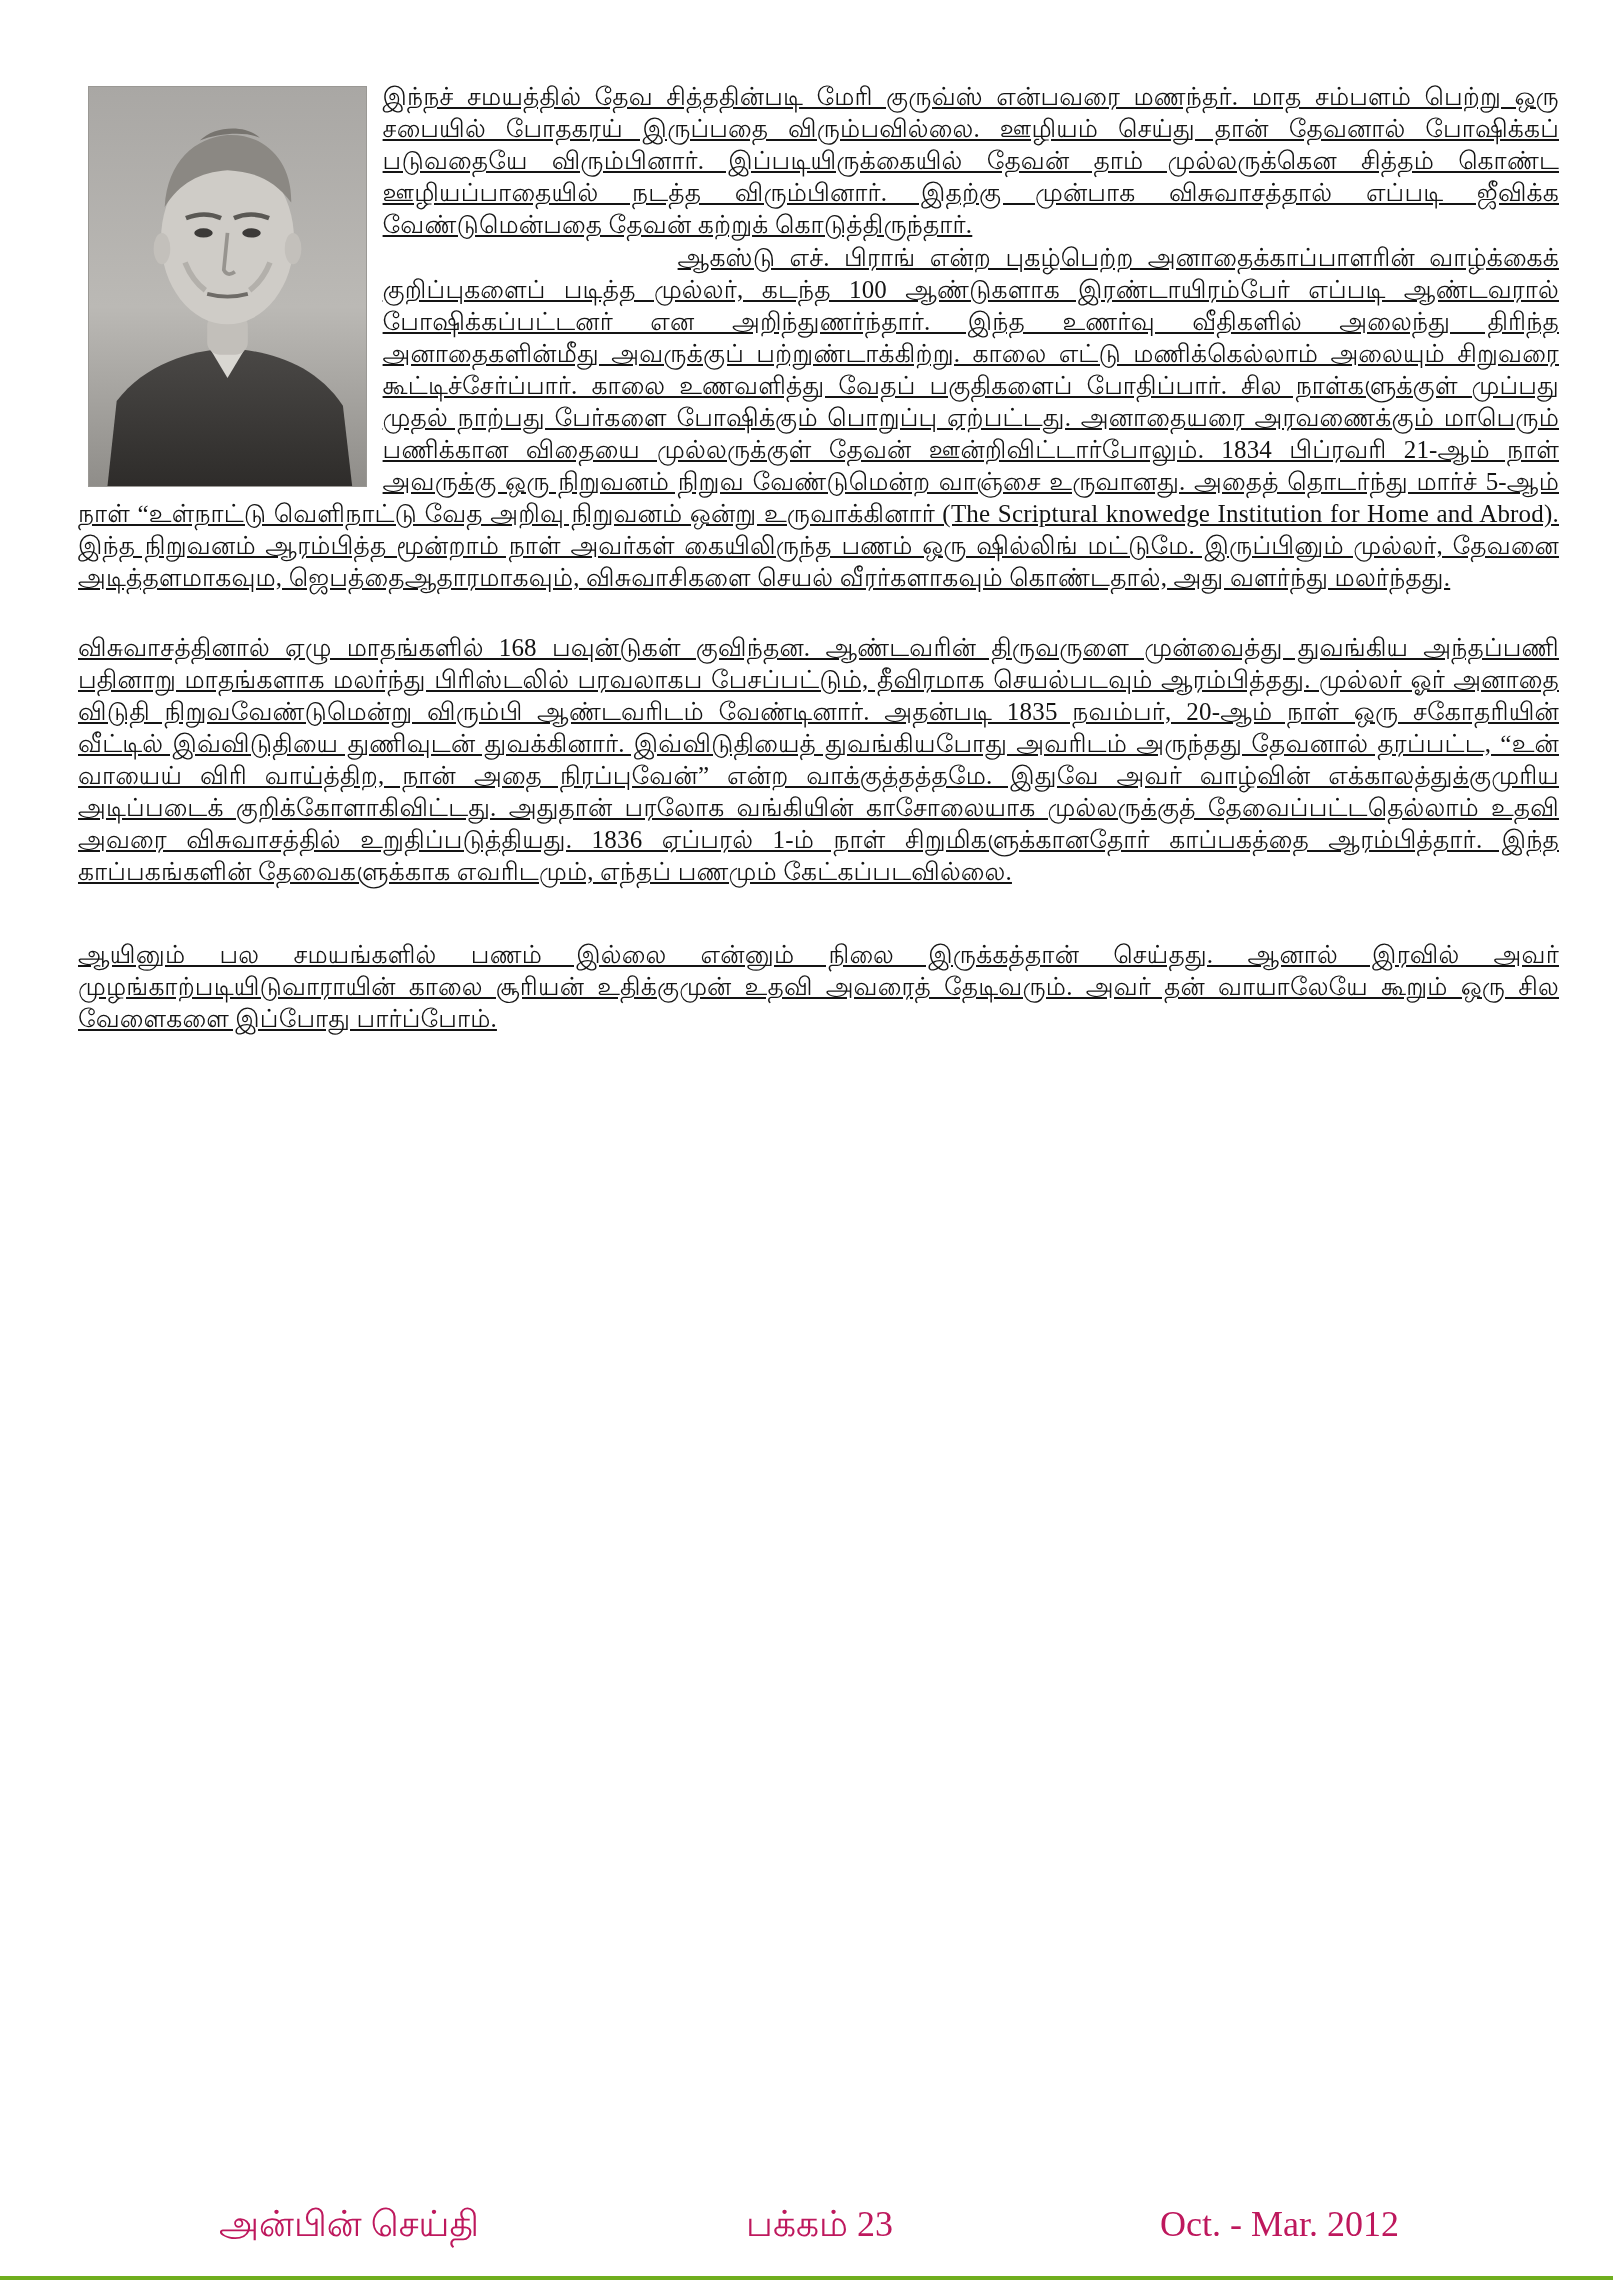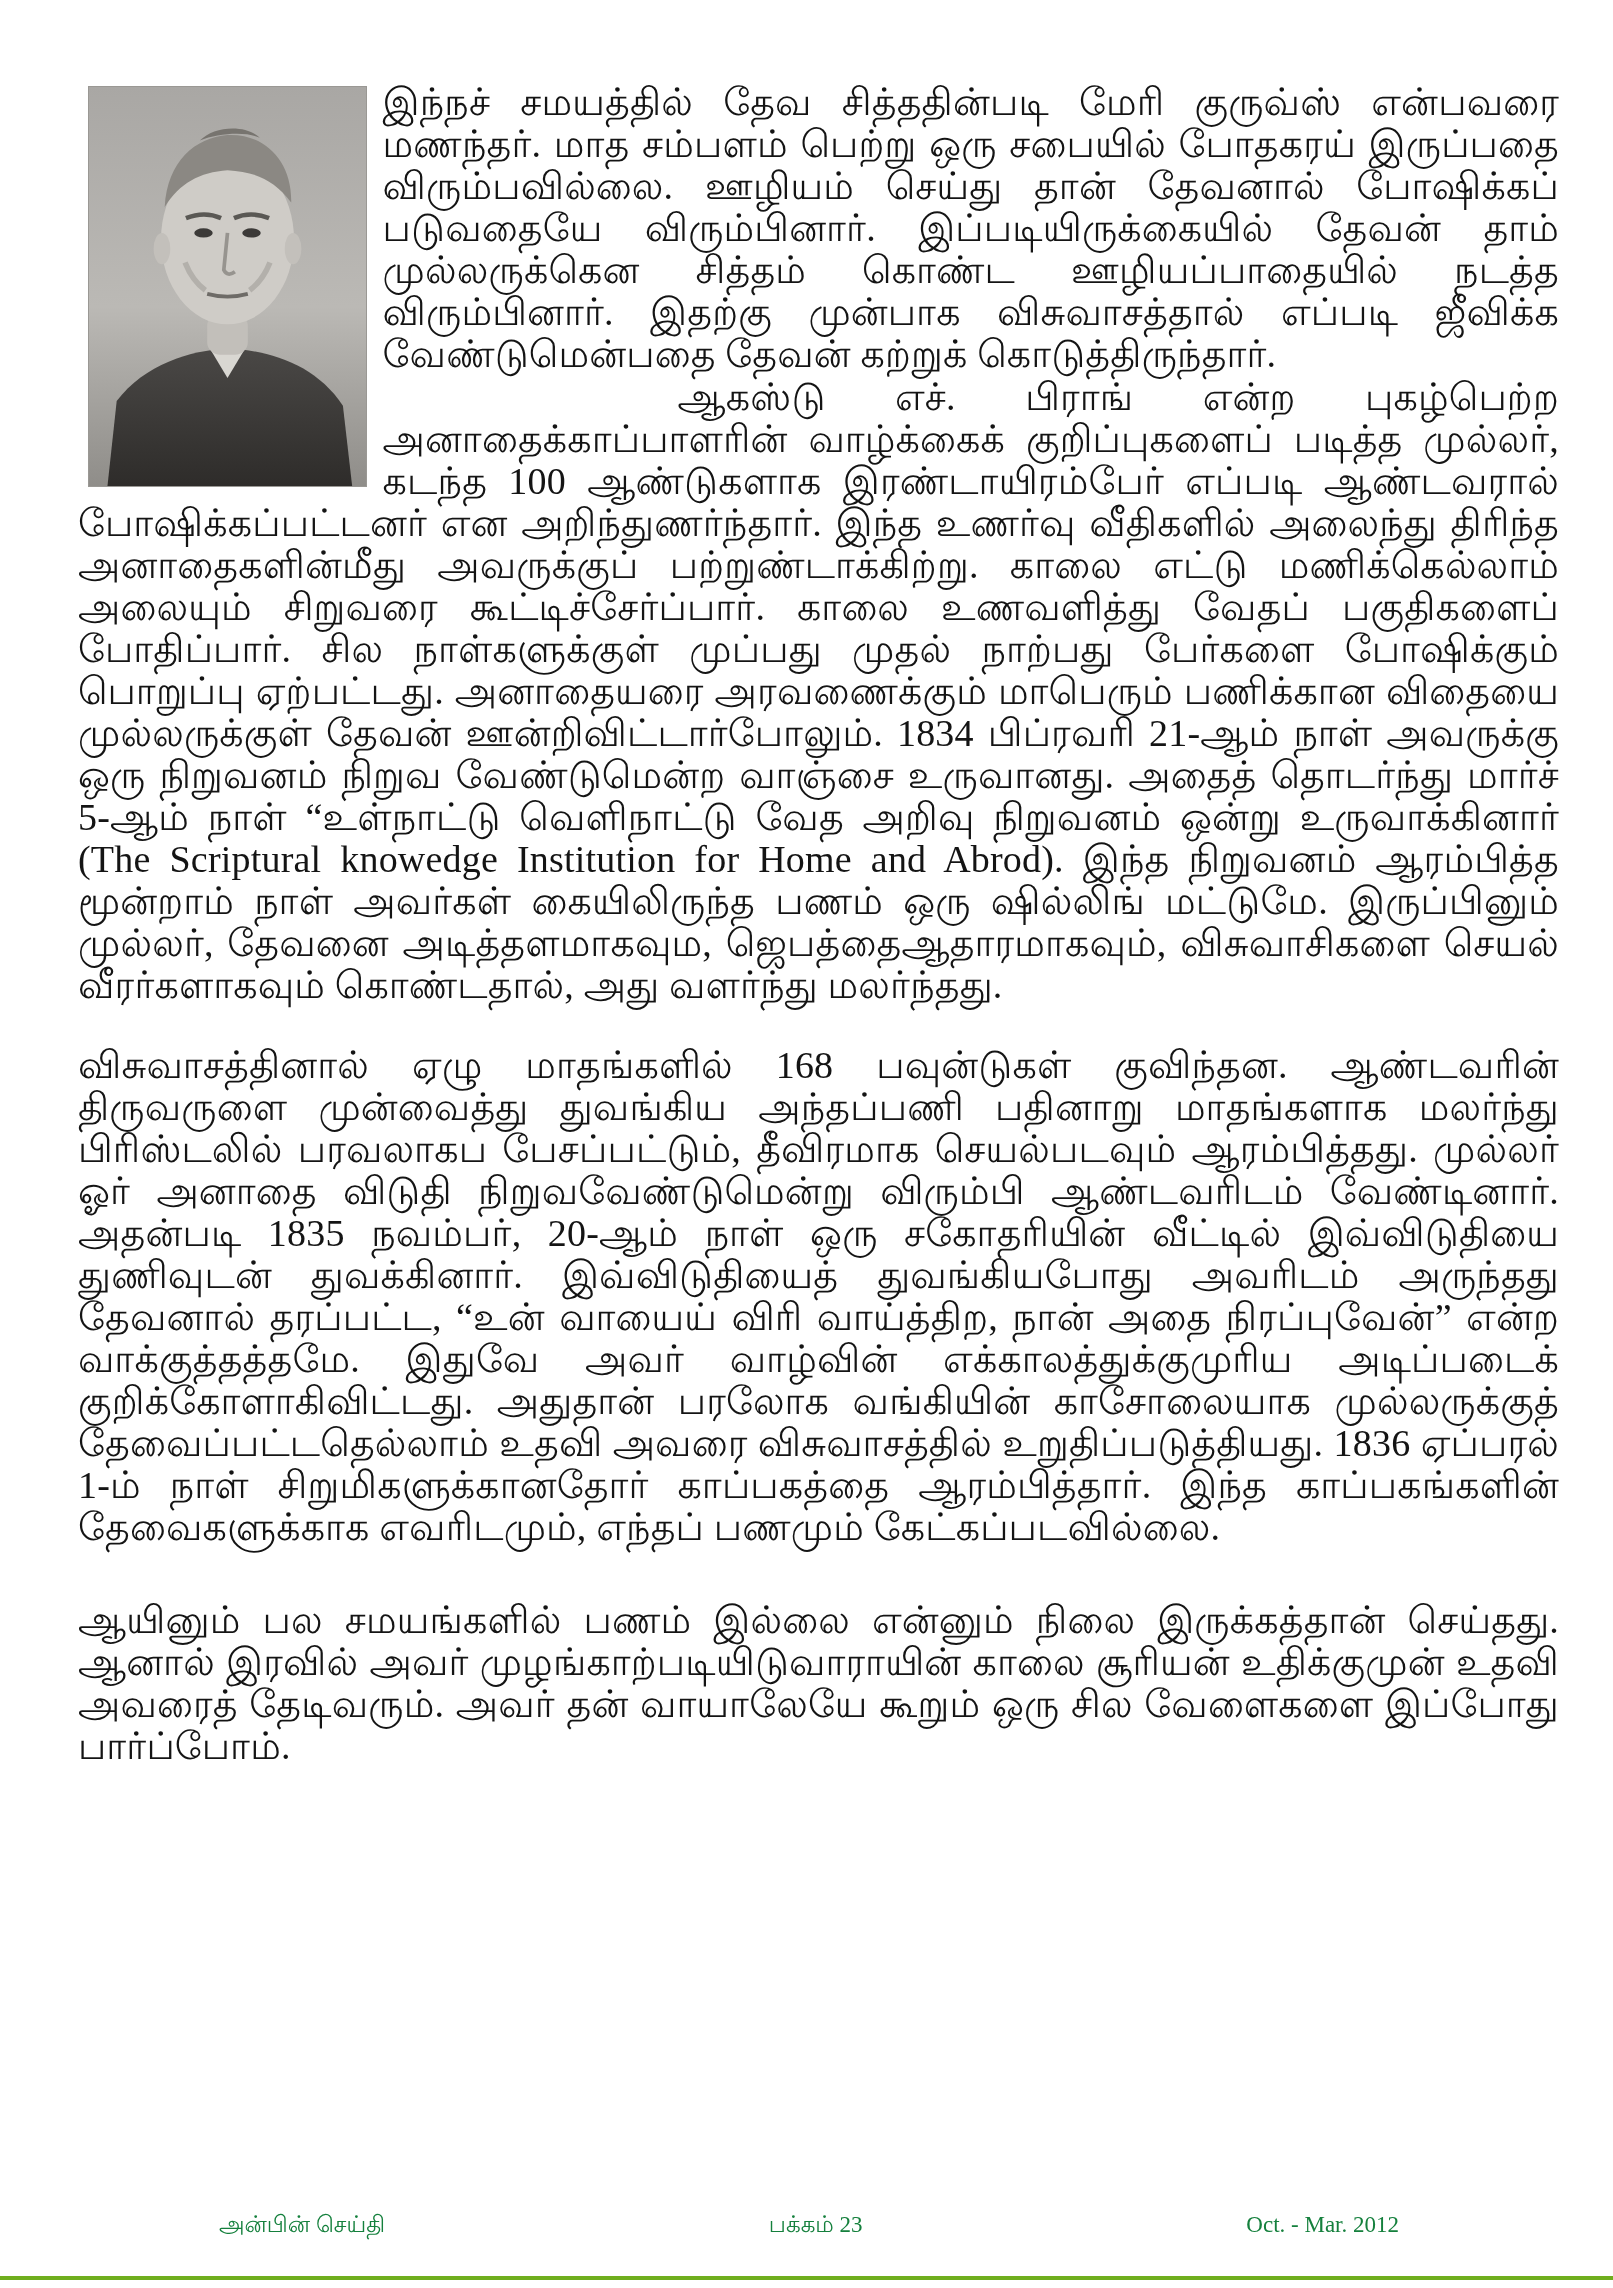"இந்நச் சமயத்தில் தேவ சித்ததின்படி மேரி" p.body-para { font-size: 38px -> 25px; line-height: 42px -> 32px; text-decoration: none -> underline }
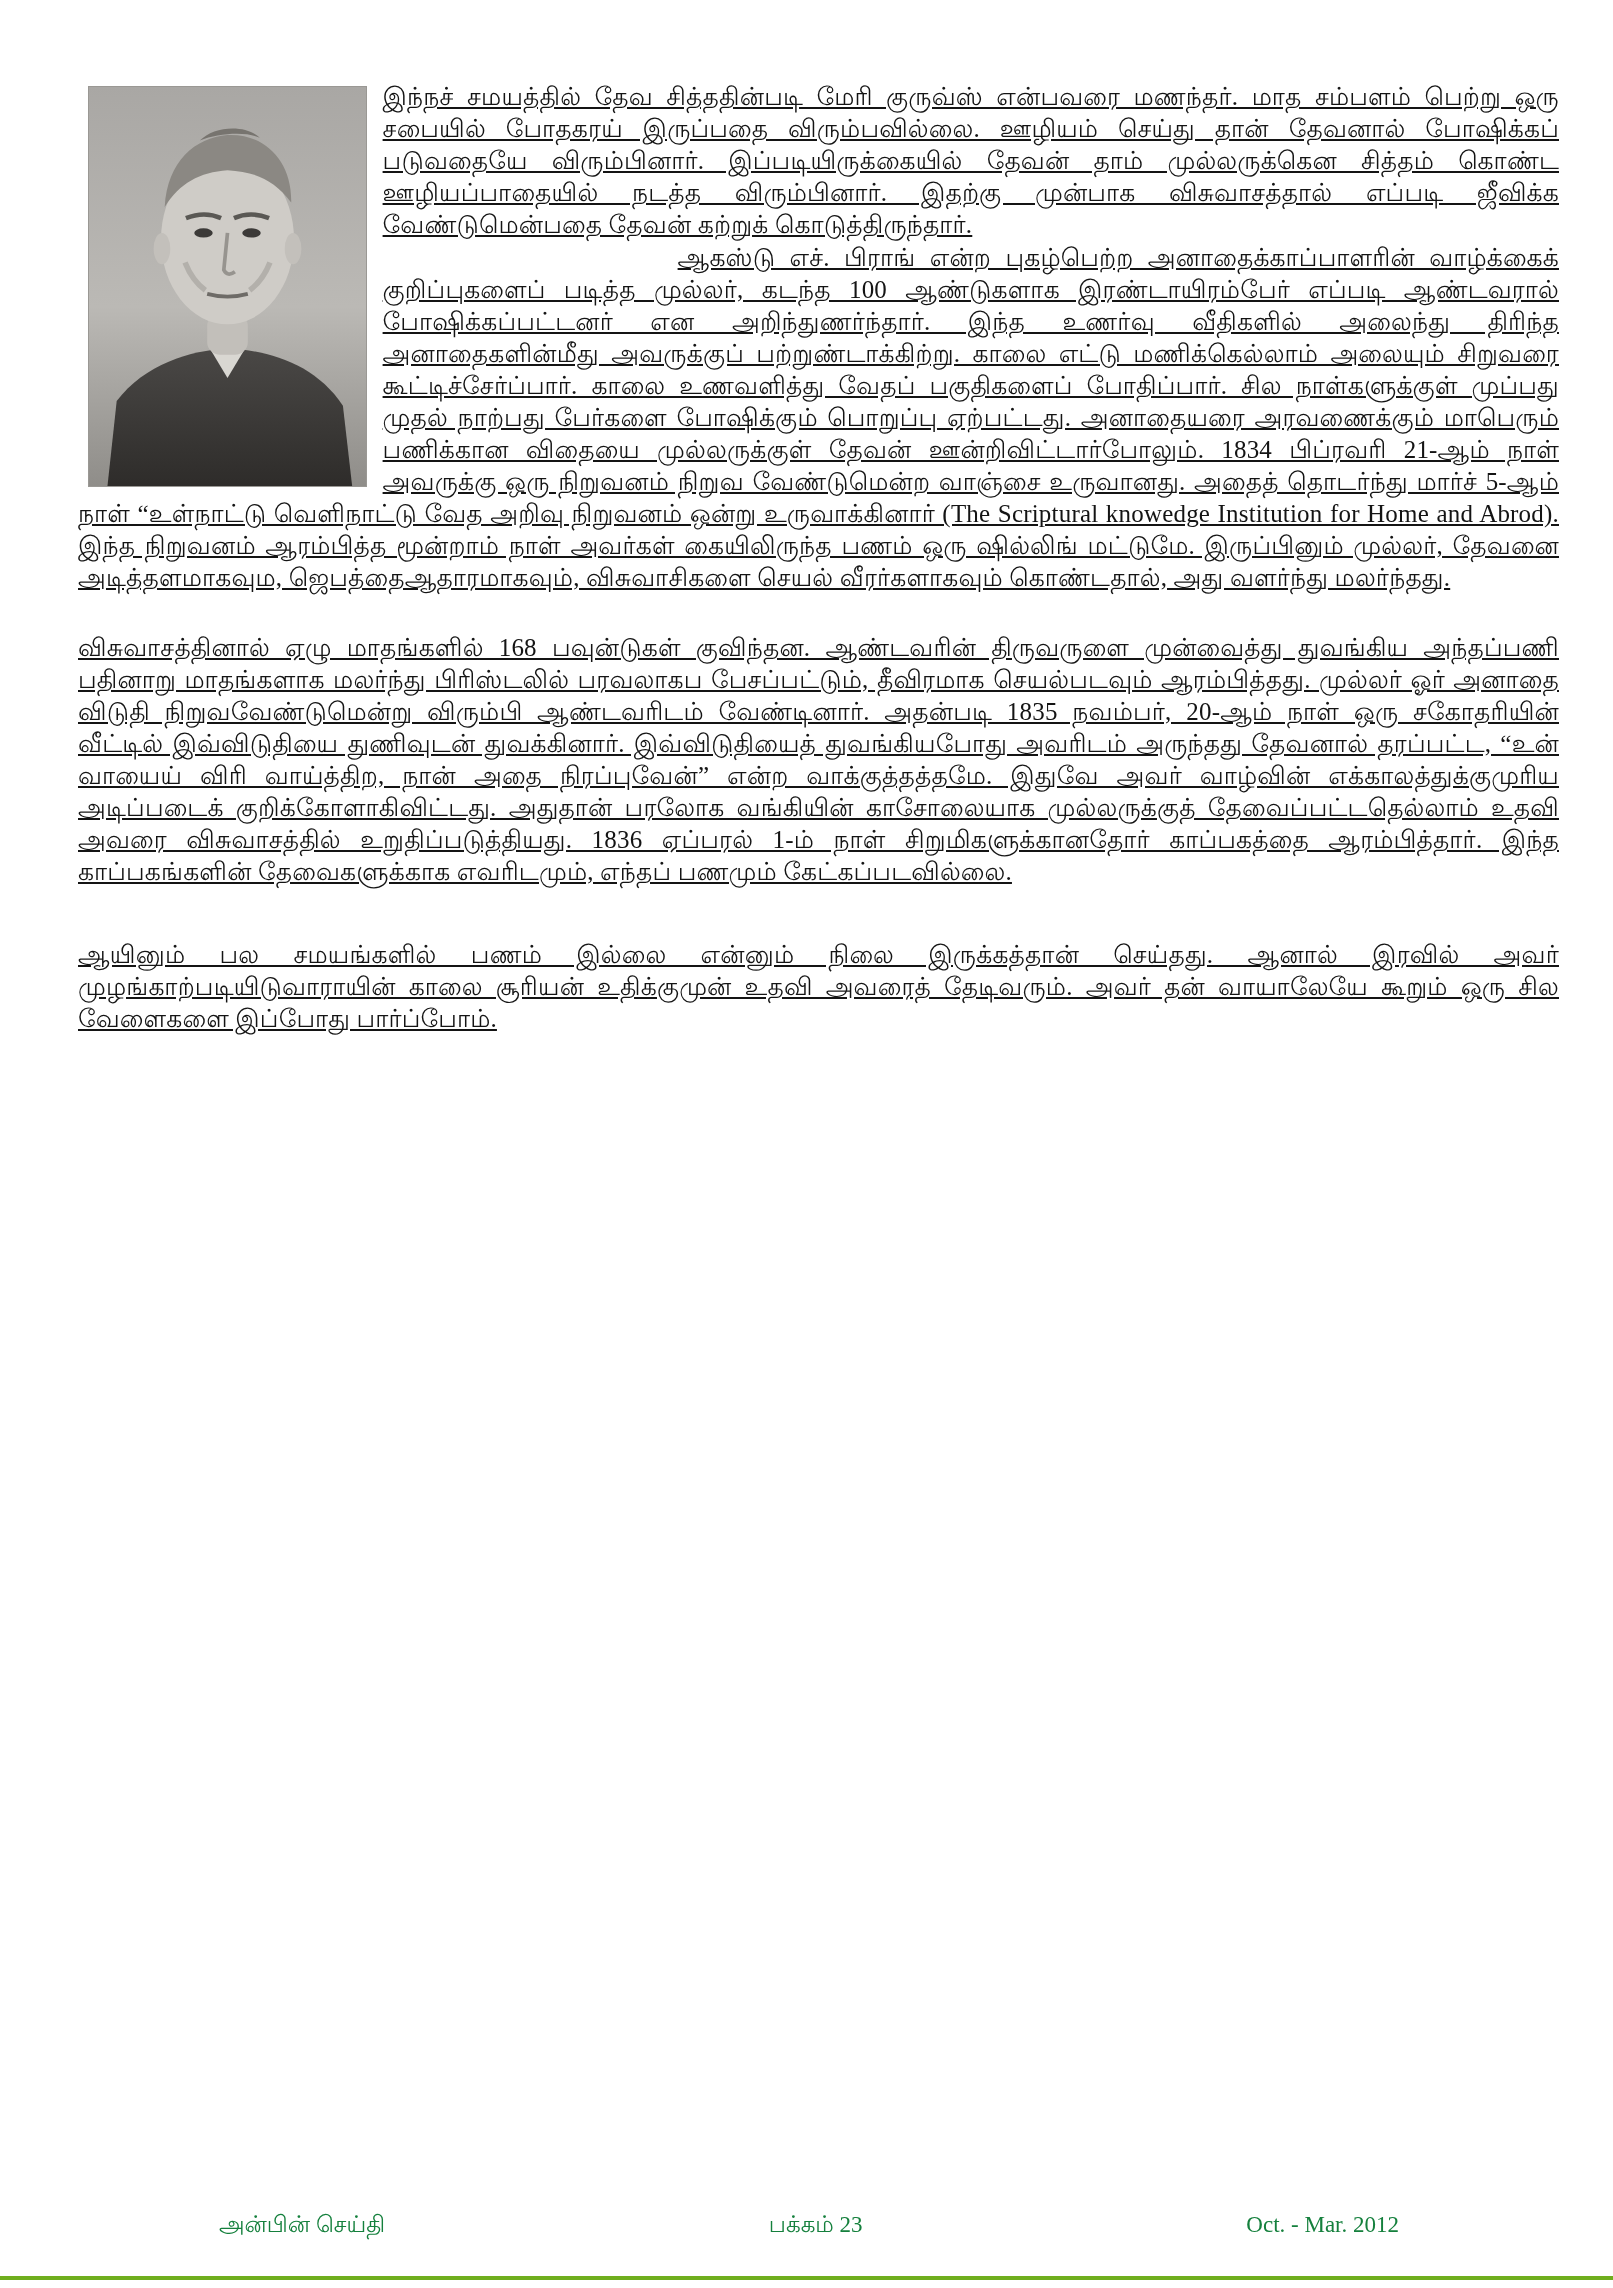"அன்பின் செய்தி" .footer { color: #15803d -> #be185d; font-size: 23px -> 36px }
